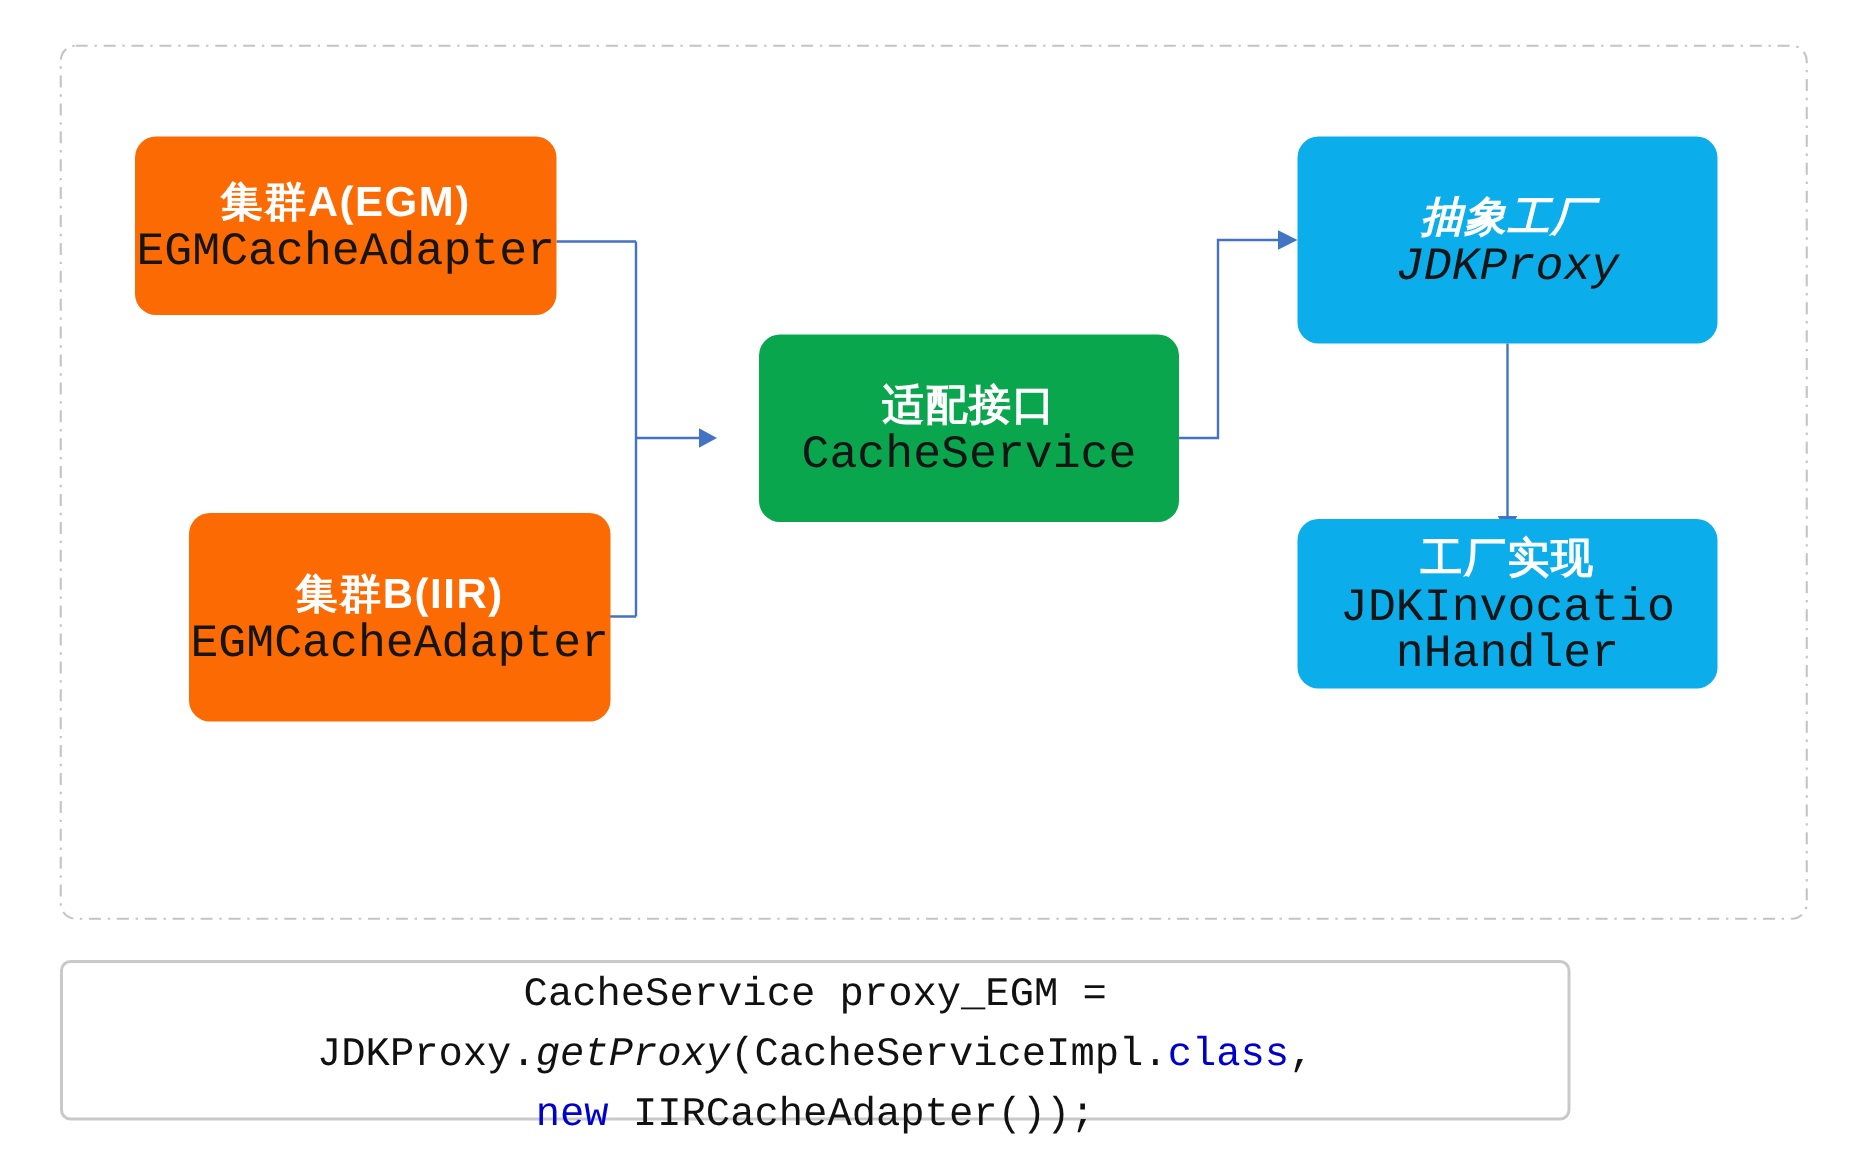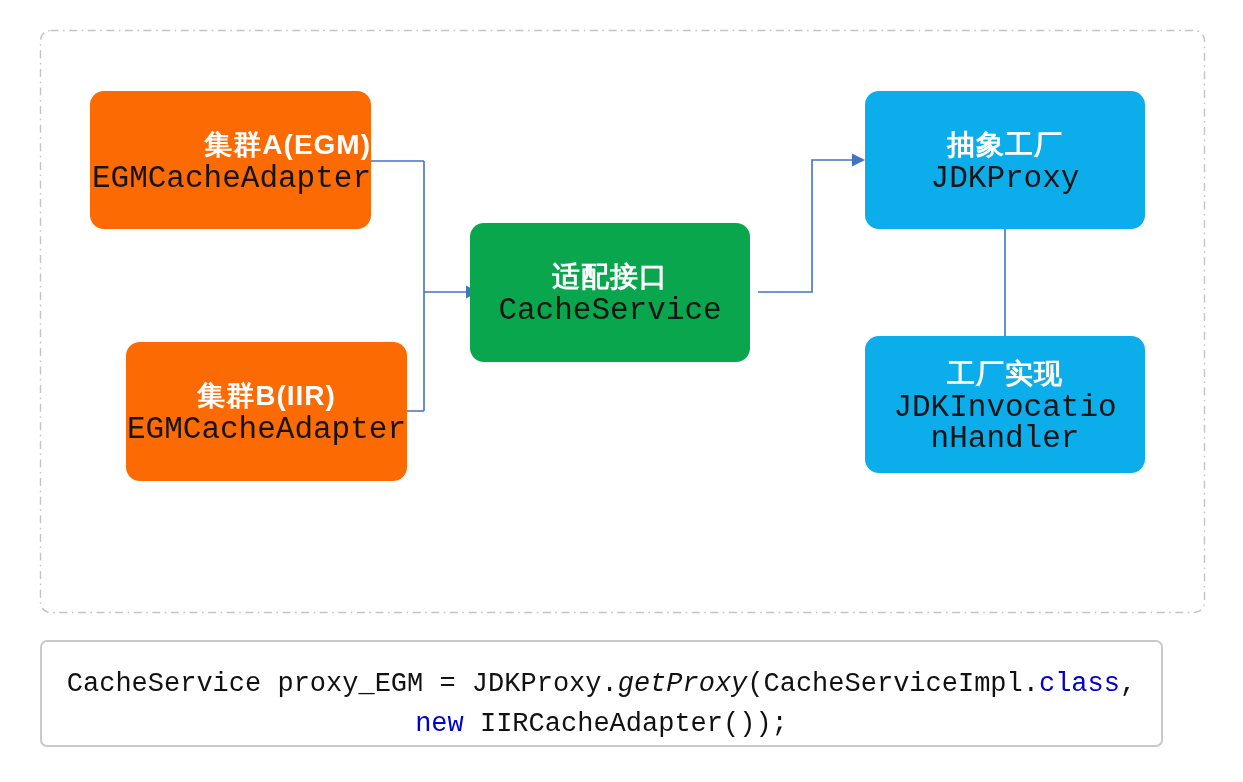"集群A(EGM)" .node-cluster-a { align-items: flex-end -> none; height: 138px -> 119px }
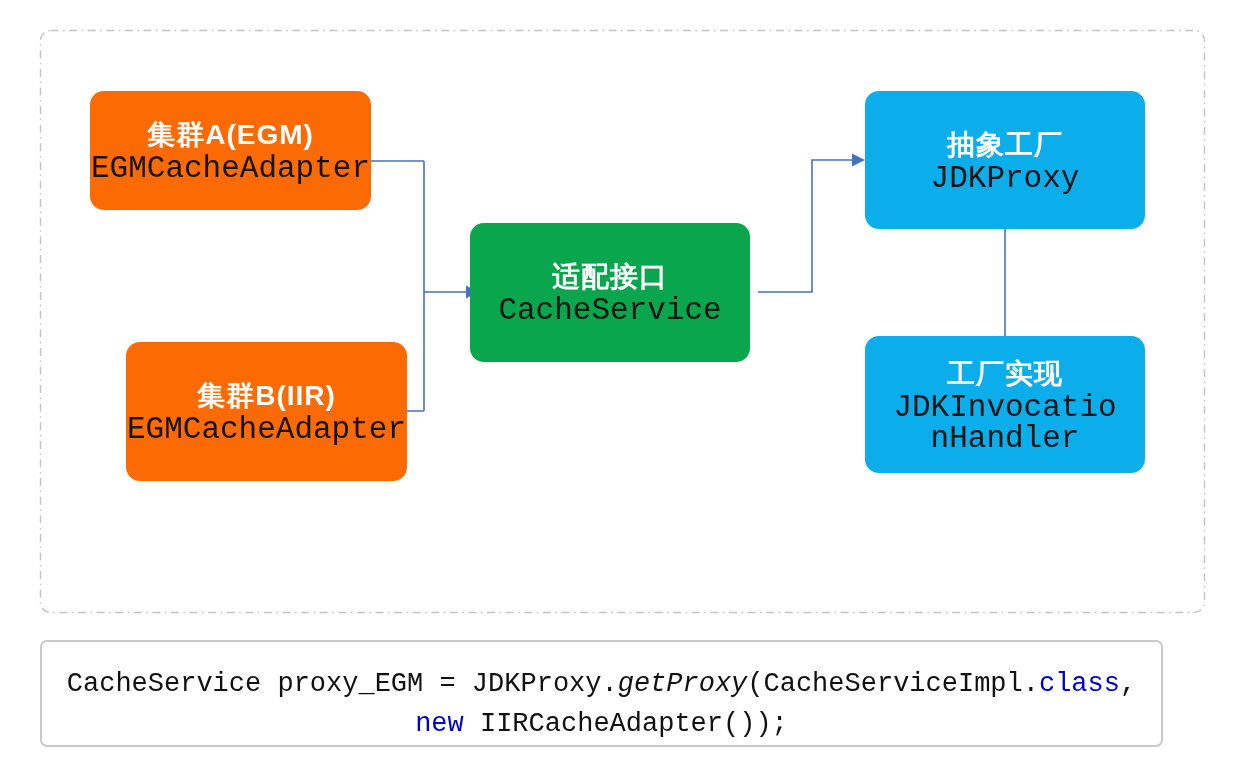"抽象工厂" .node-factory { font-style: none -> italic }
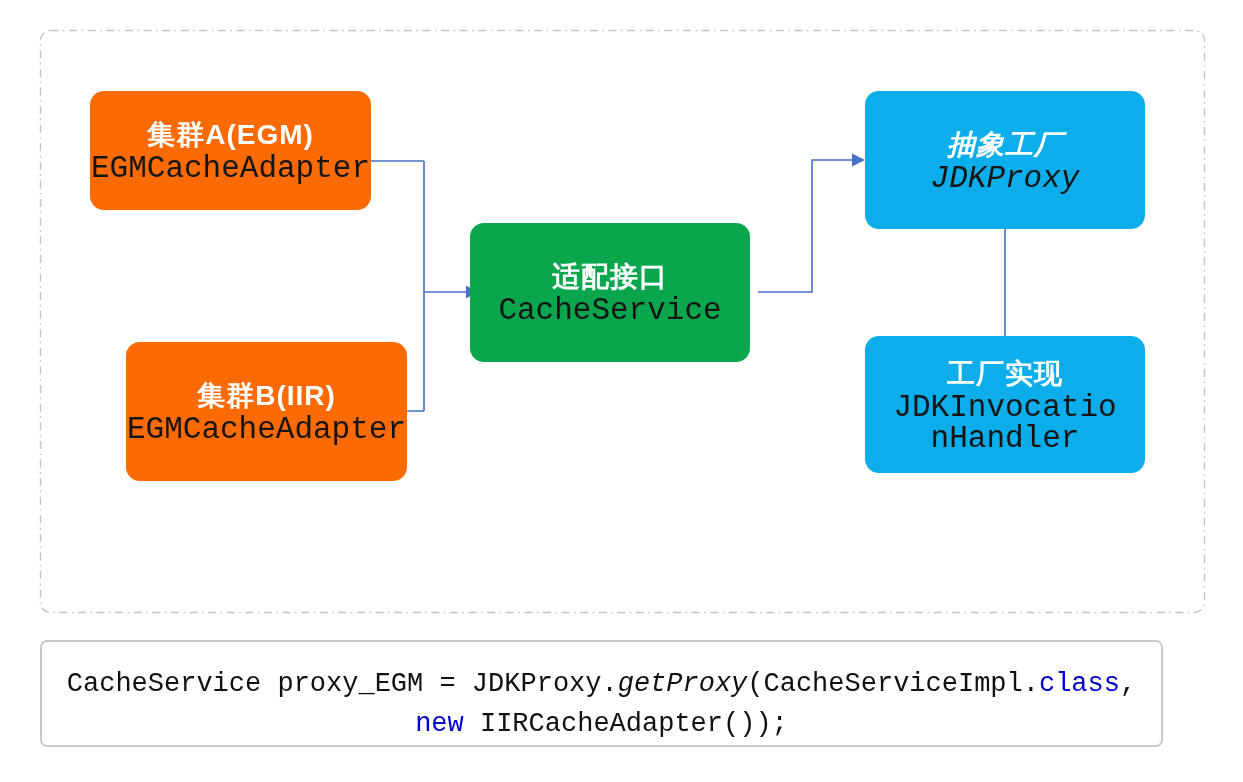"适配接口" .node-adapter { height: 139px -> 125px; left: 470px -> 506px }
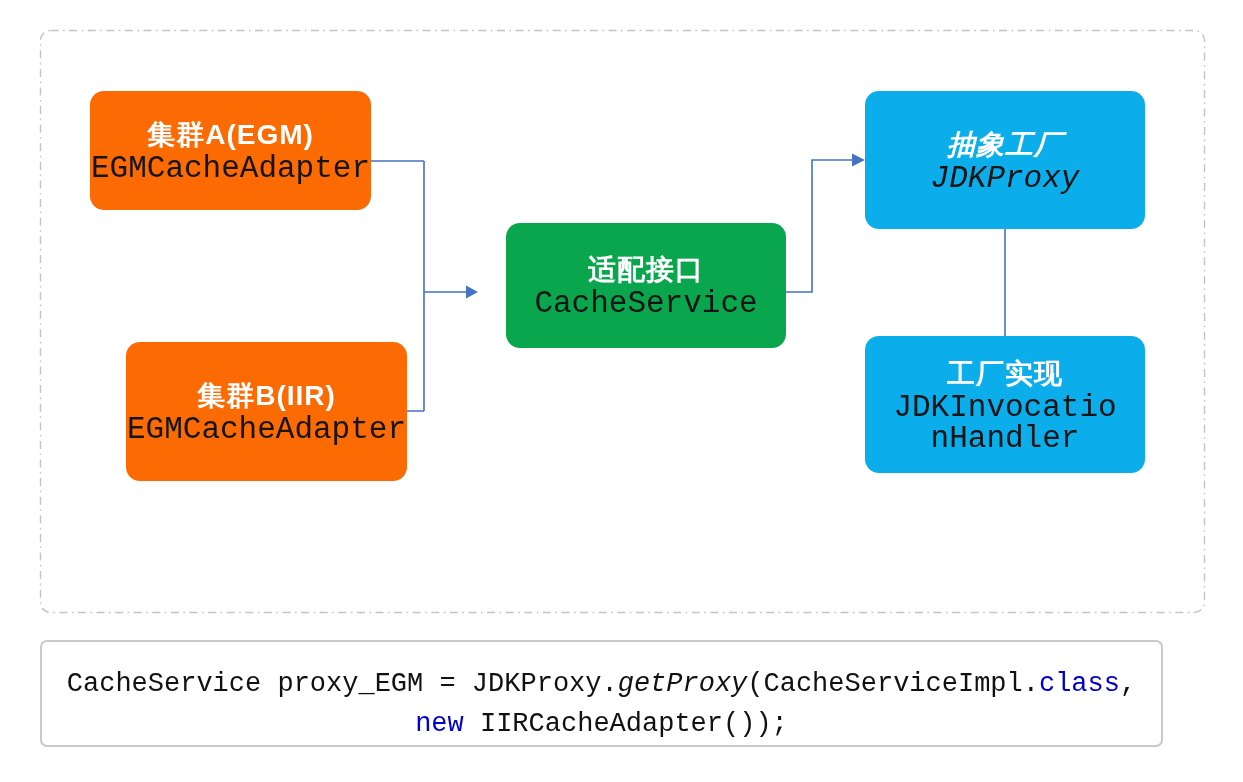"工厂实现" .node-impl { height: 137px -> 113px; top: 336px -> 346px }
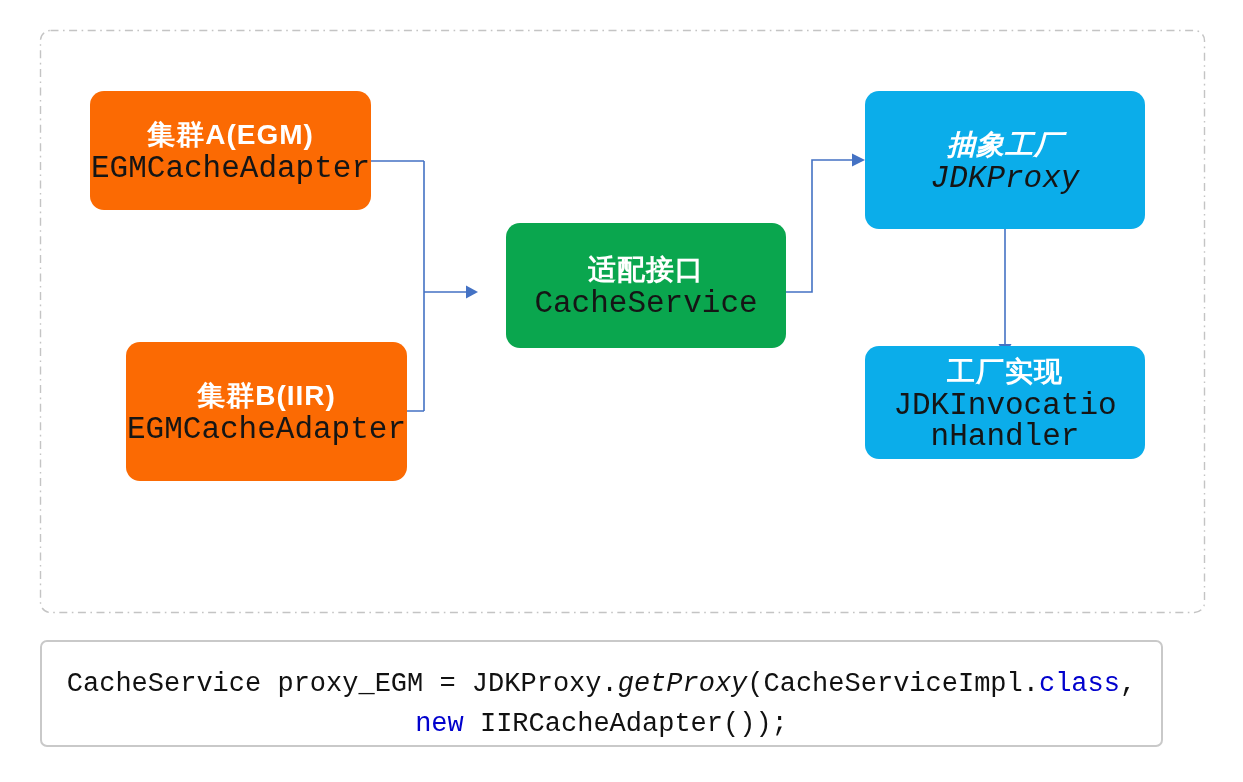"CacheService proxy_EGM =" .code-box { padding-top: 22px -> 2px; width: 1123px -> 1007px }
